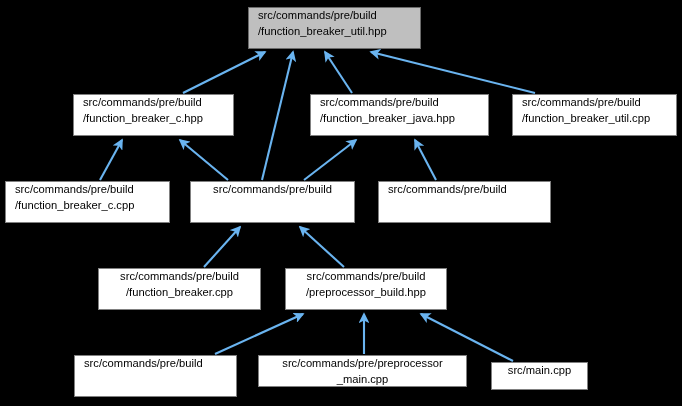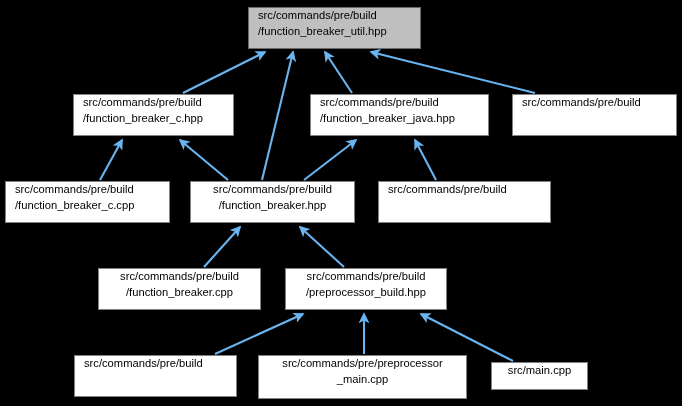"/function_breaker_util.cpp" span.line { html: none -> <span>/function_breaker_util.cpp</span> }
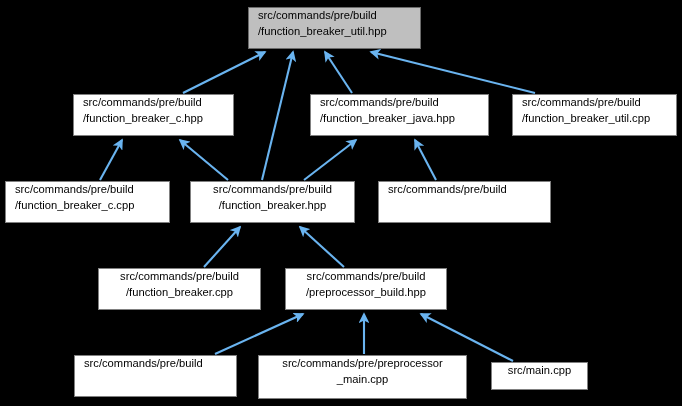"/function_breaker.hpp" span.line { html: <span>/function_breaker.hpp</span> -> none }
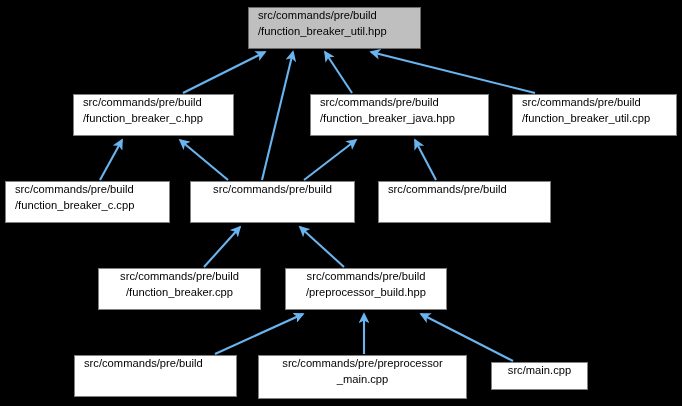"src/commands/pre/preprocessor" div.node { height: 44px -> 32px }
